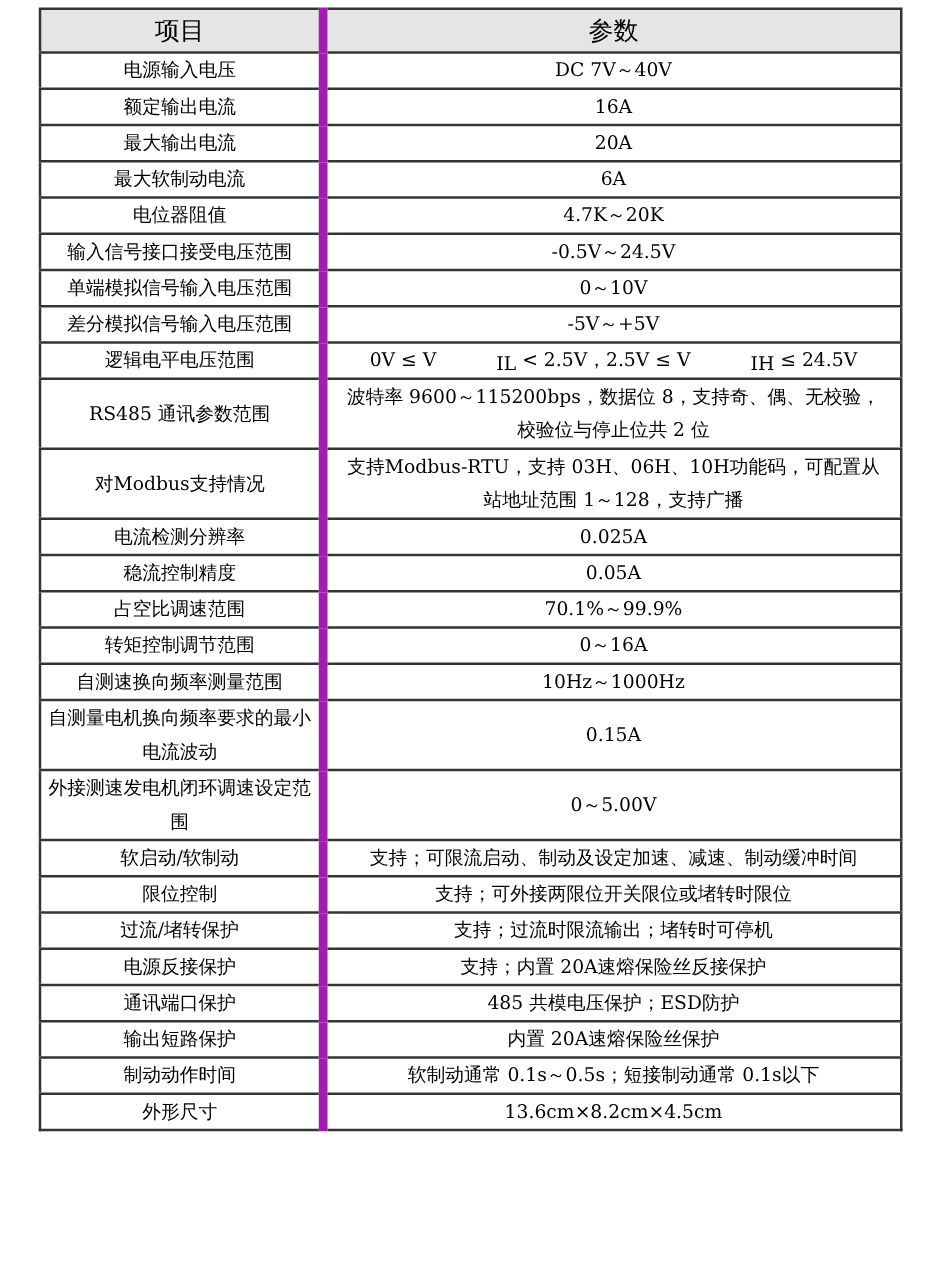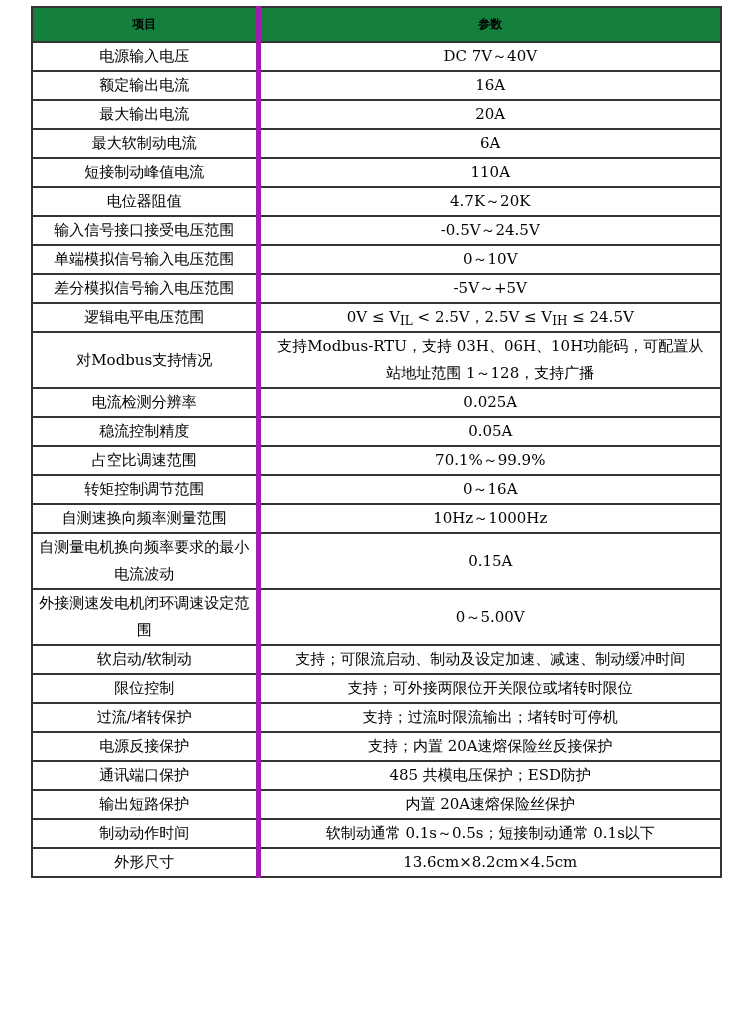"项目" .spec-table th { background: #15803d -> #e5e5e5; font-size: 12px -> 20px; font-weight: bold -> normal }
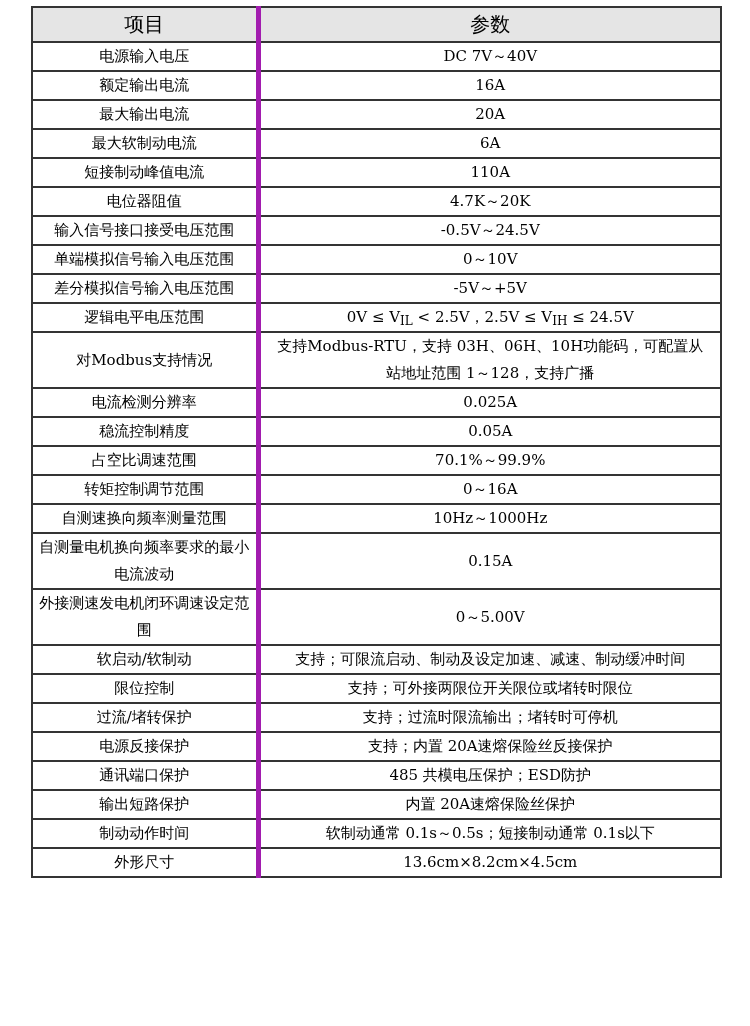"参数" .spec-table .c2 { border-left: 5px solid #a21caf -> 7px solid #a21caf }
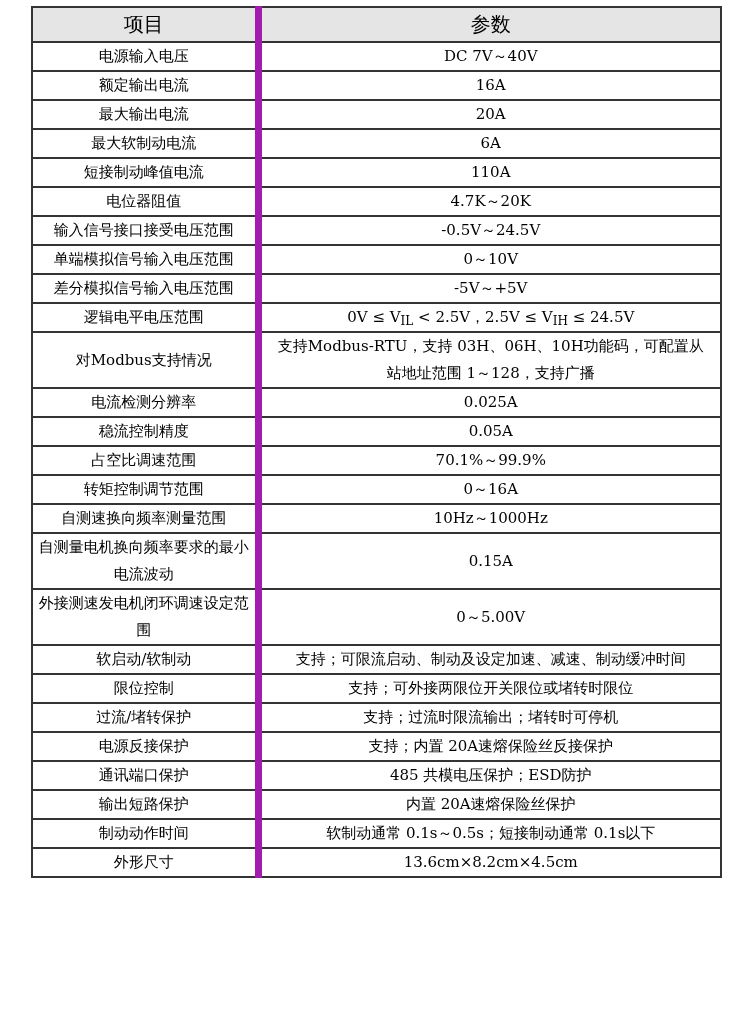"短接制动峰值电流" tr { html: <tr> <td>短接制动峰值电流</td> <td>110A</td> </tr> -> none }
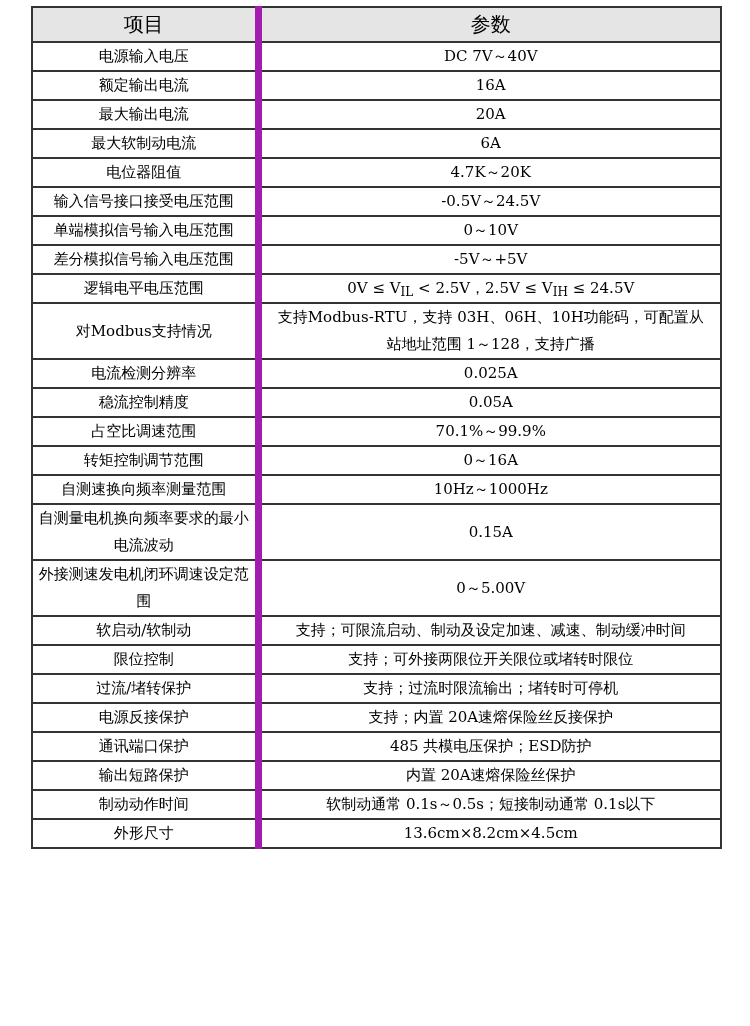"IL" .spec-table sub { font-size: 12px -> 15px; margin-left: none -> 48px }
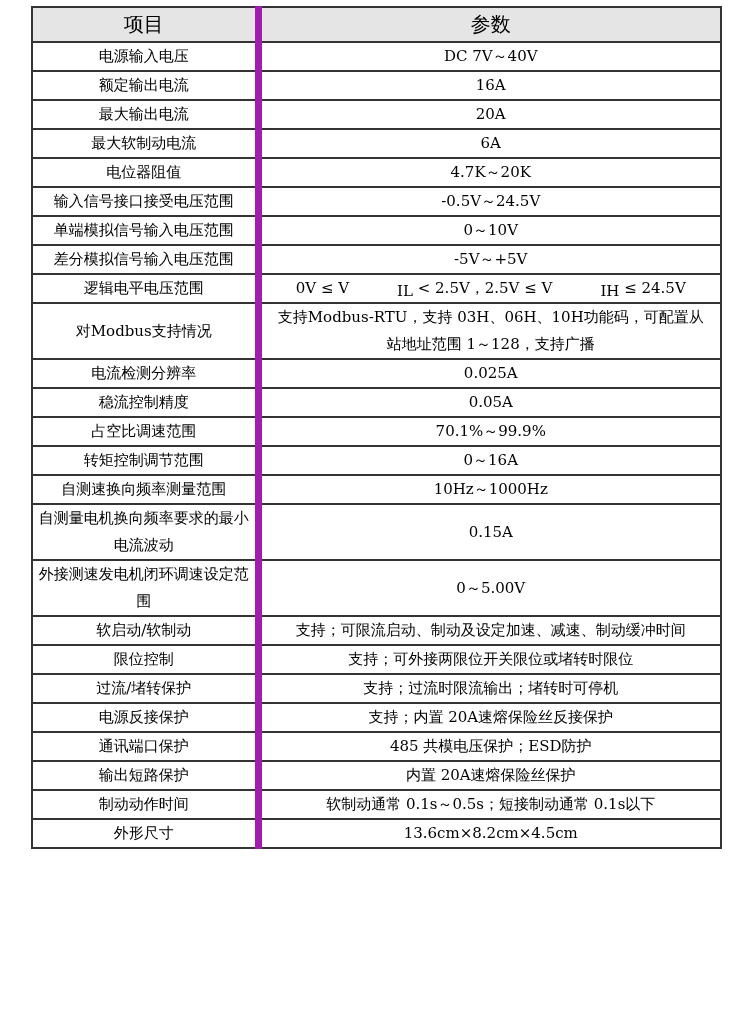"RS485 通讯参数范围" tr { html: none -> <tr> <td>RS485 通讯参数范围</td> <td>波特率 9600～115200bps，数据位 8，支持奇、偶、无校验，校验位与停止位共 2 位</td> </tr> }
